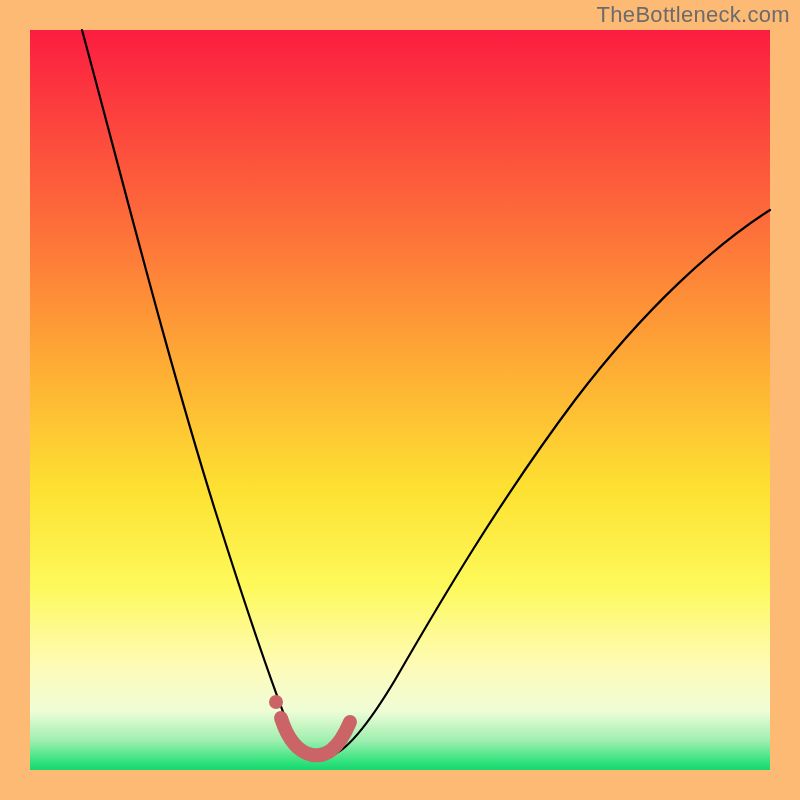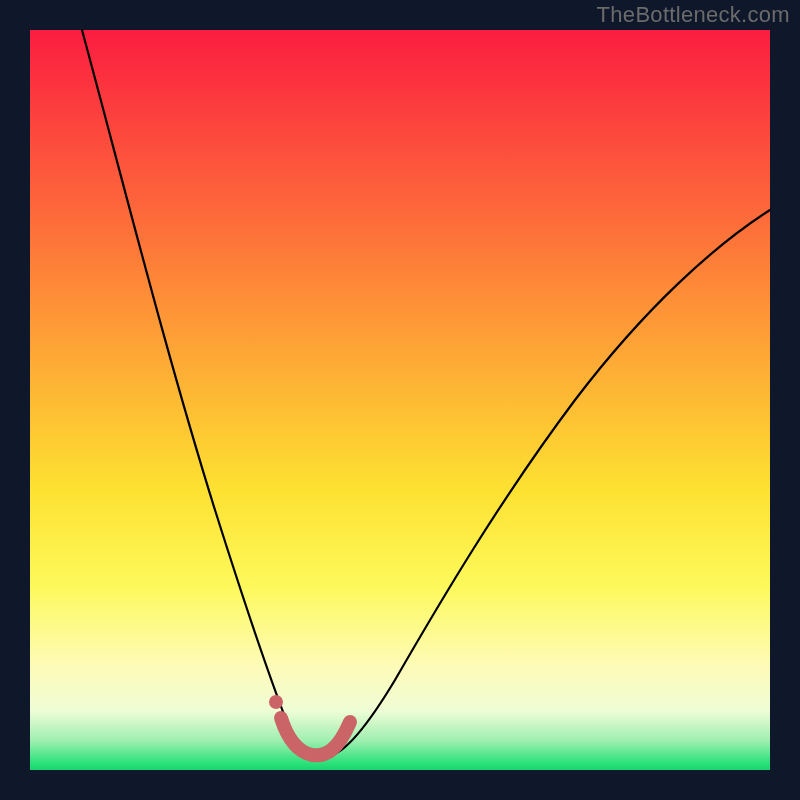"TheBottleneck.com" .frame { background: #0f172a -> #fdba74 }
